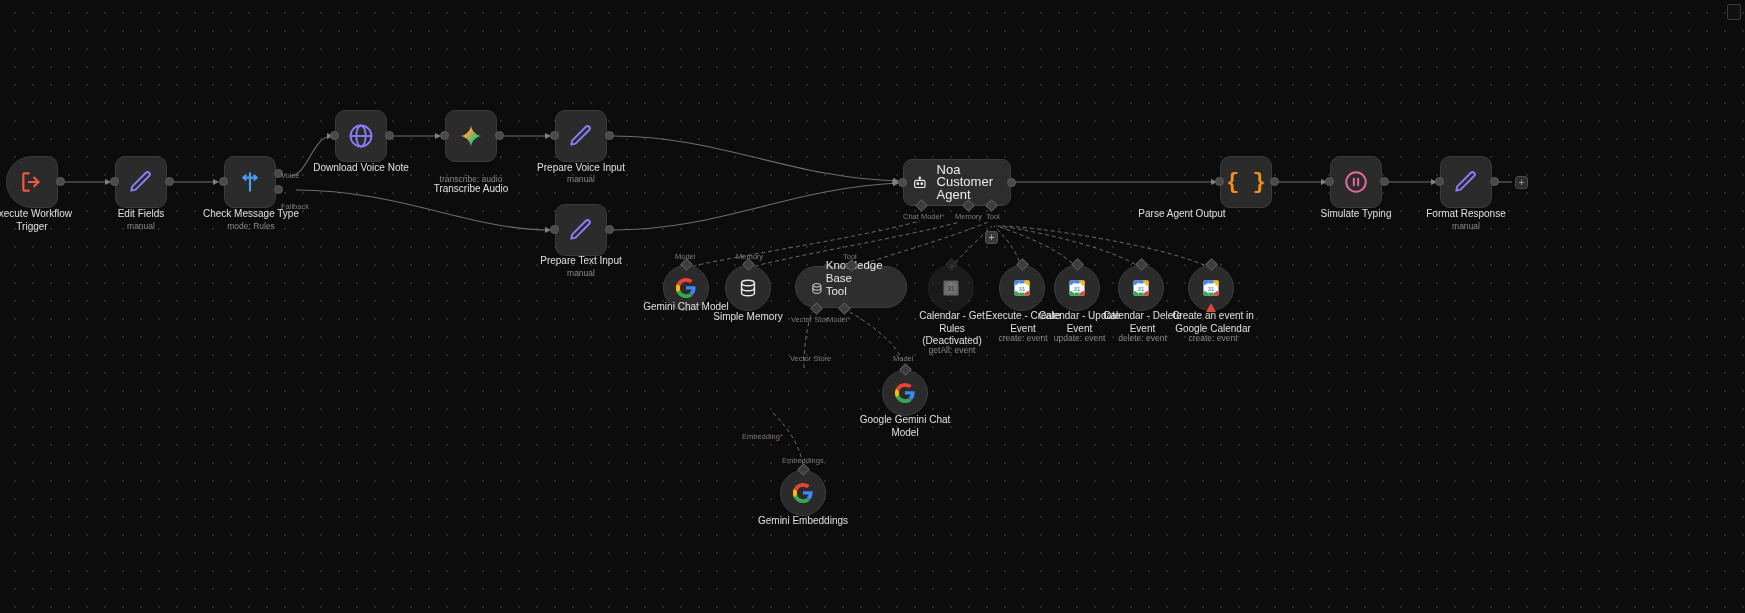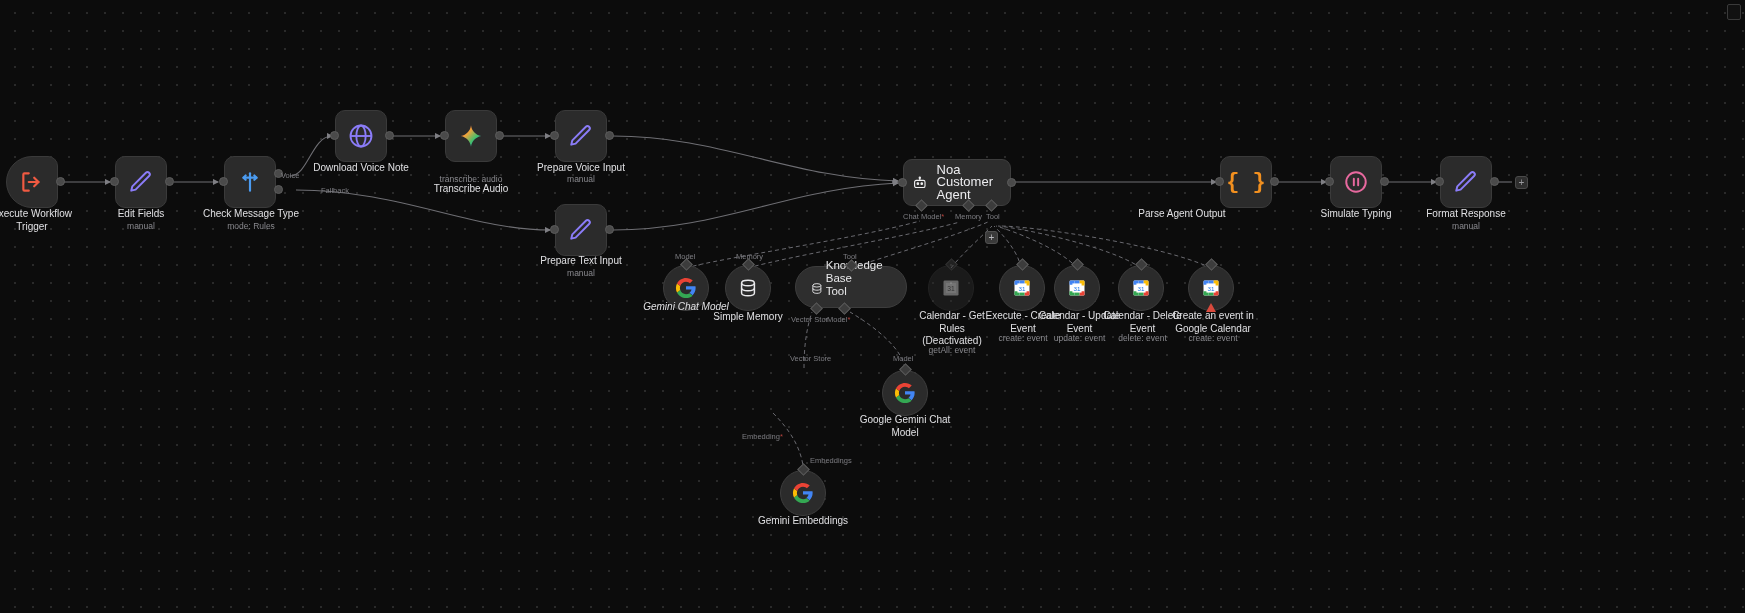"Fallback" div.portlbl { margin-left: 40px -> none; top: 186px -> 202px }
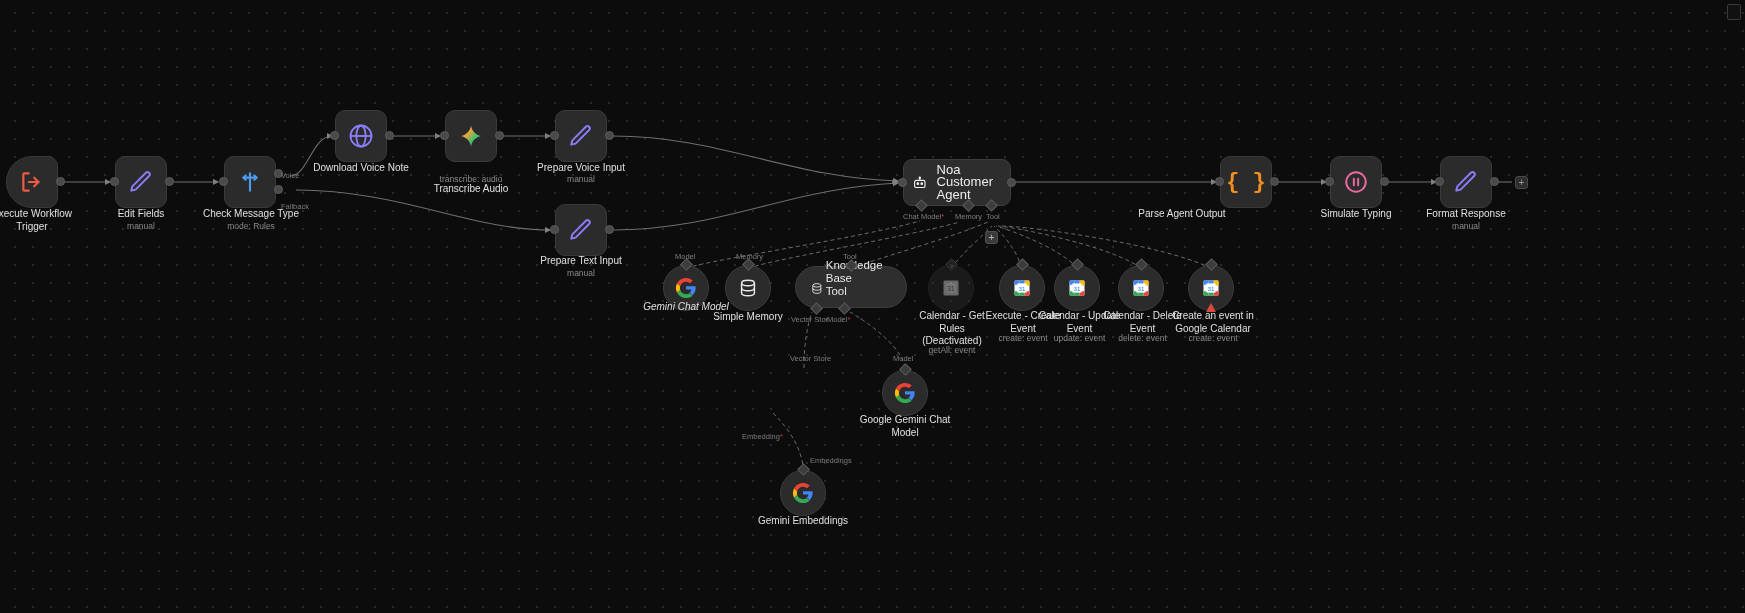"Gemini Chat Model" div.lbl { font-style: italic -> none }
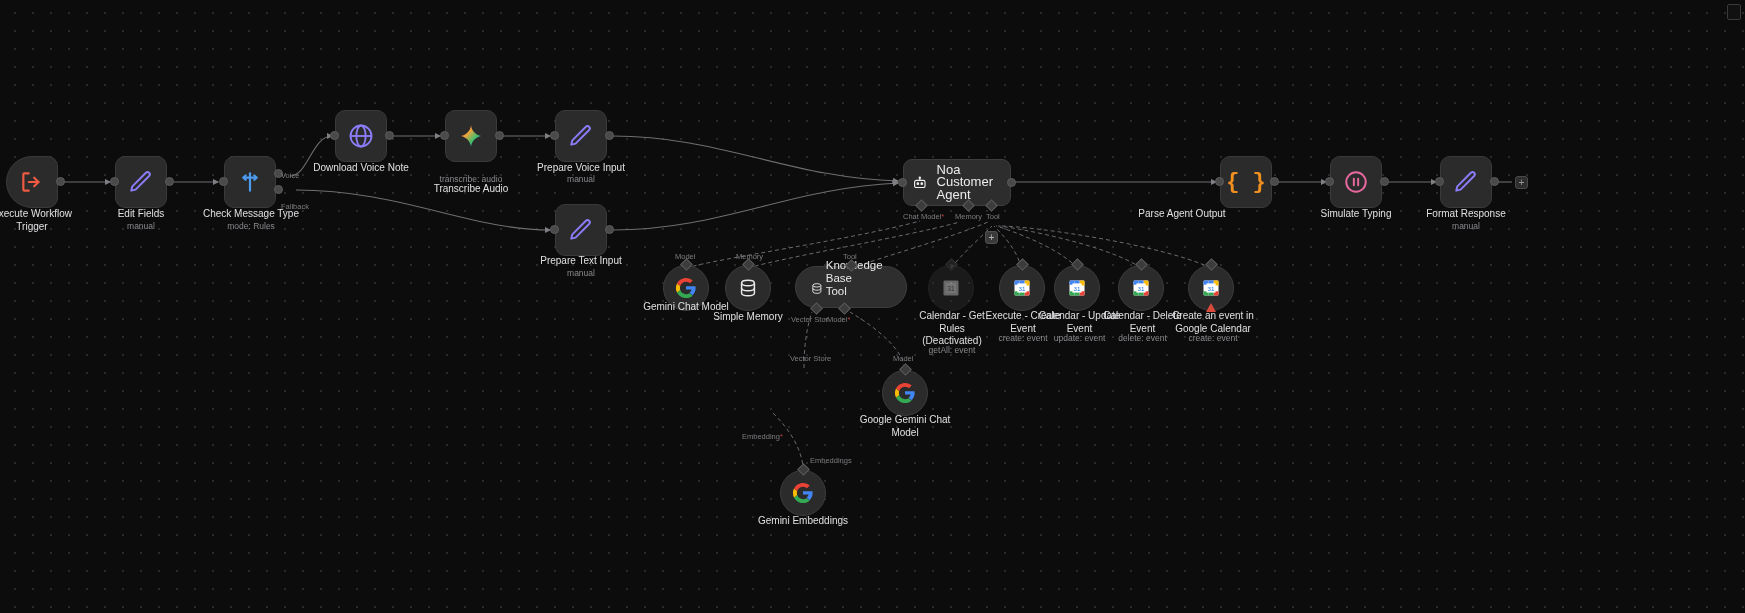"Embeddings" div.portlbl { margin-left: 28px -> none }
